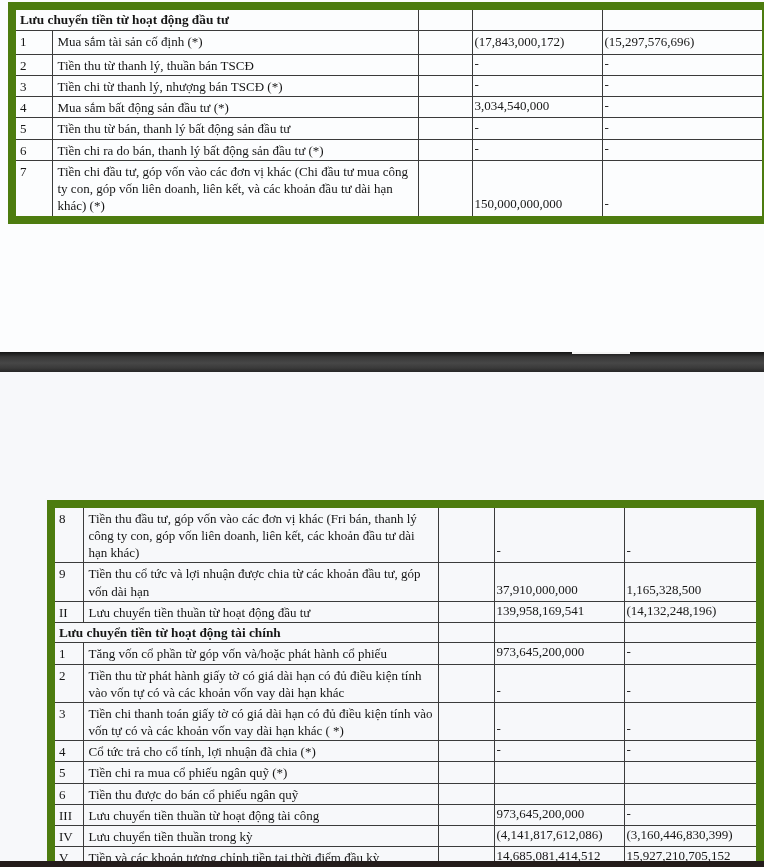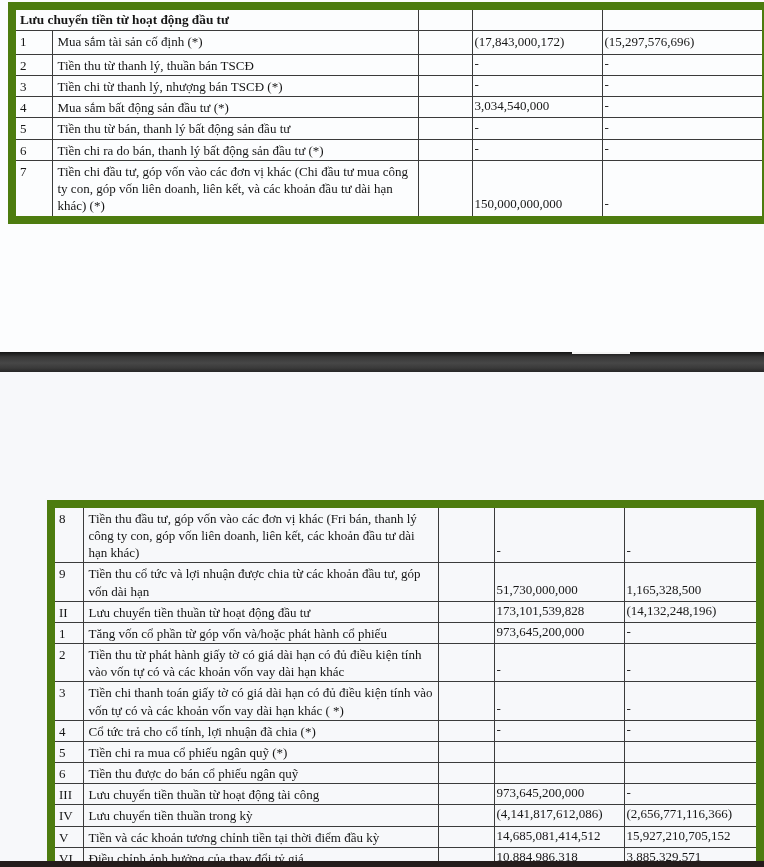"51,730,000,000" td.val { text: 51,730,000,000 -> 37,910,000,000 }
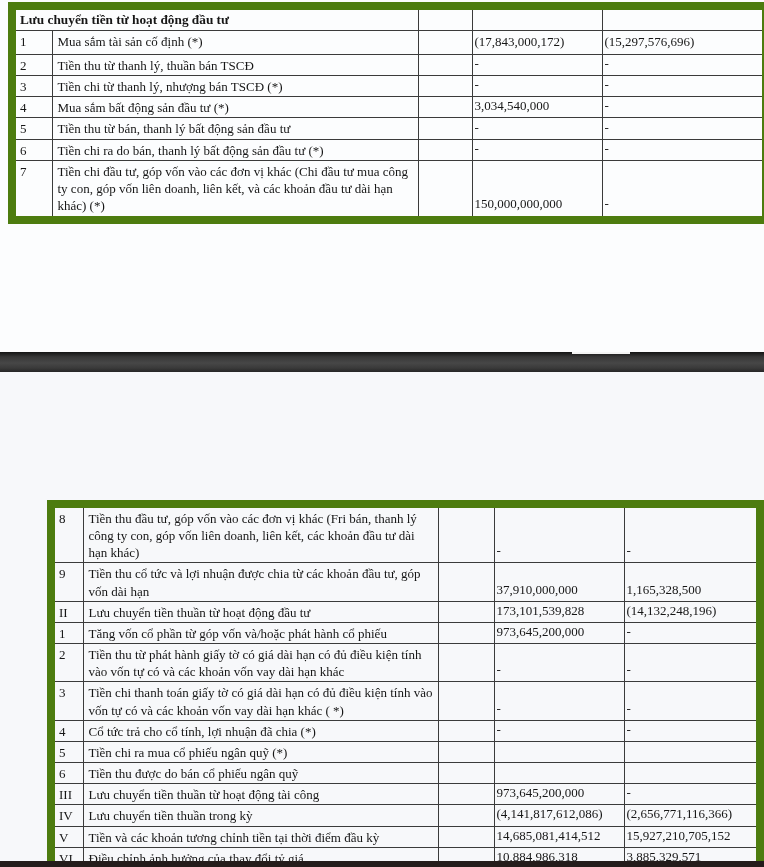"173,101,539,828" td.val { text: 173,101,539,828 -> 139,958,169,541 }
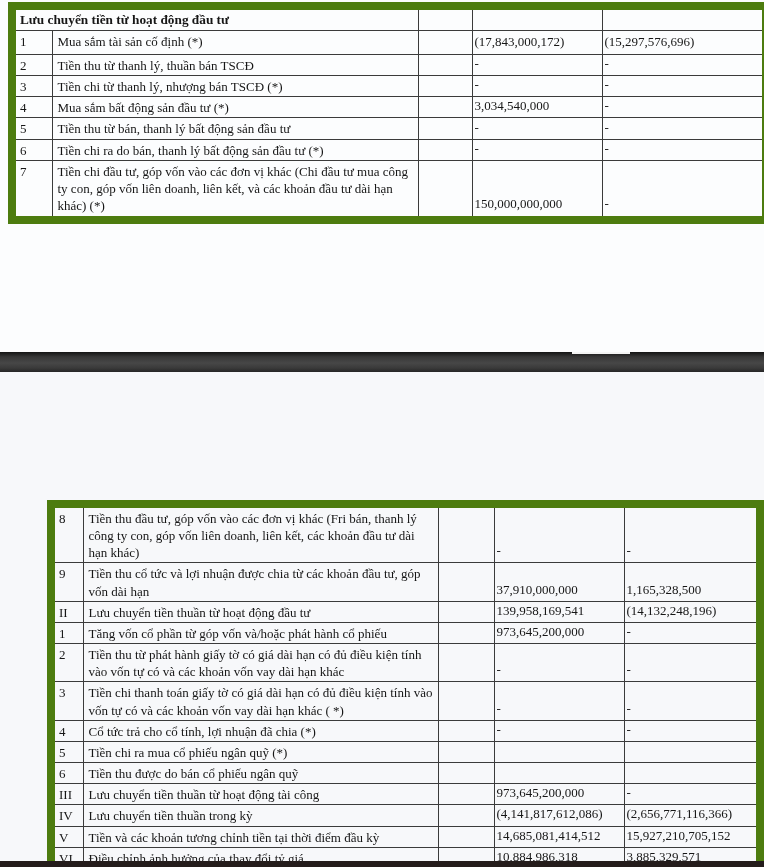"Lưu chuyển tiền từ hoạt động tài" tr { html: none -> <tr> <td>Lưu chuyển tiền từ hoạt động tài chính</td> <td></td> <td></td> <td></td> </tr> }
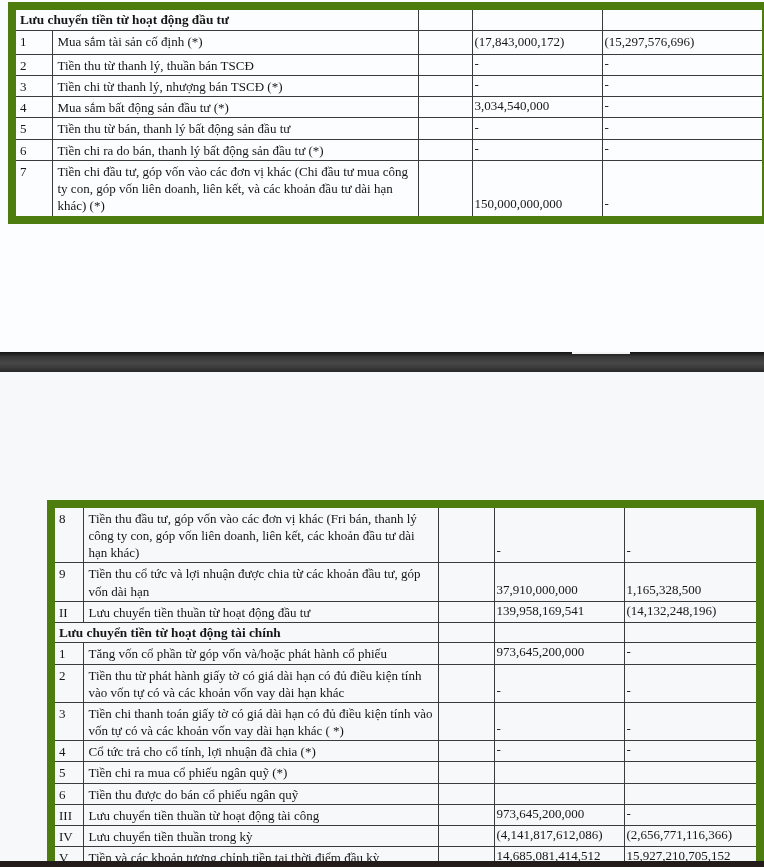"(2,656,771,116,366)" td.val { text: 2,656,771,116,366 -> 3,160,446,830,399 }
